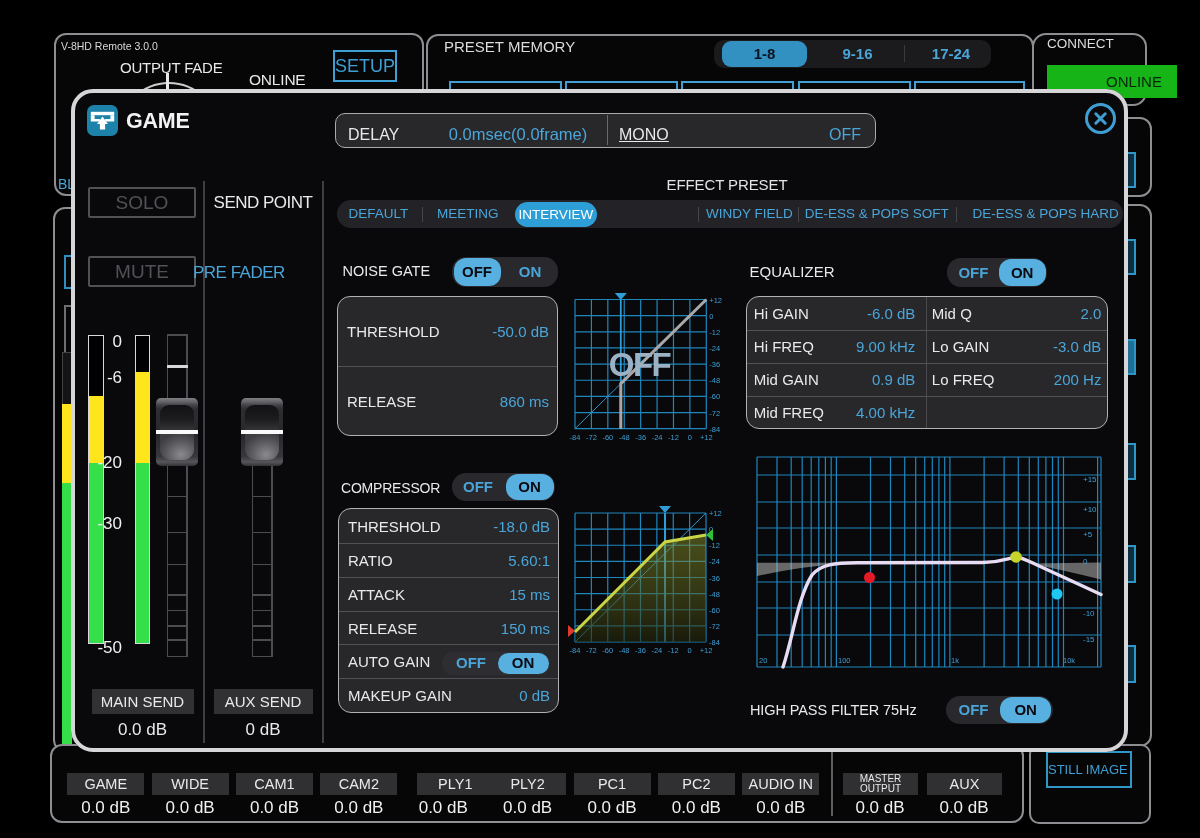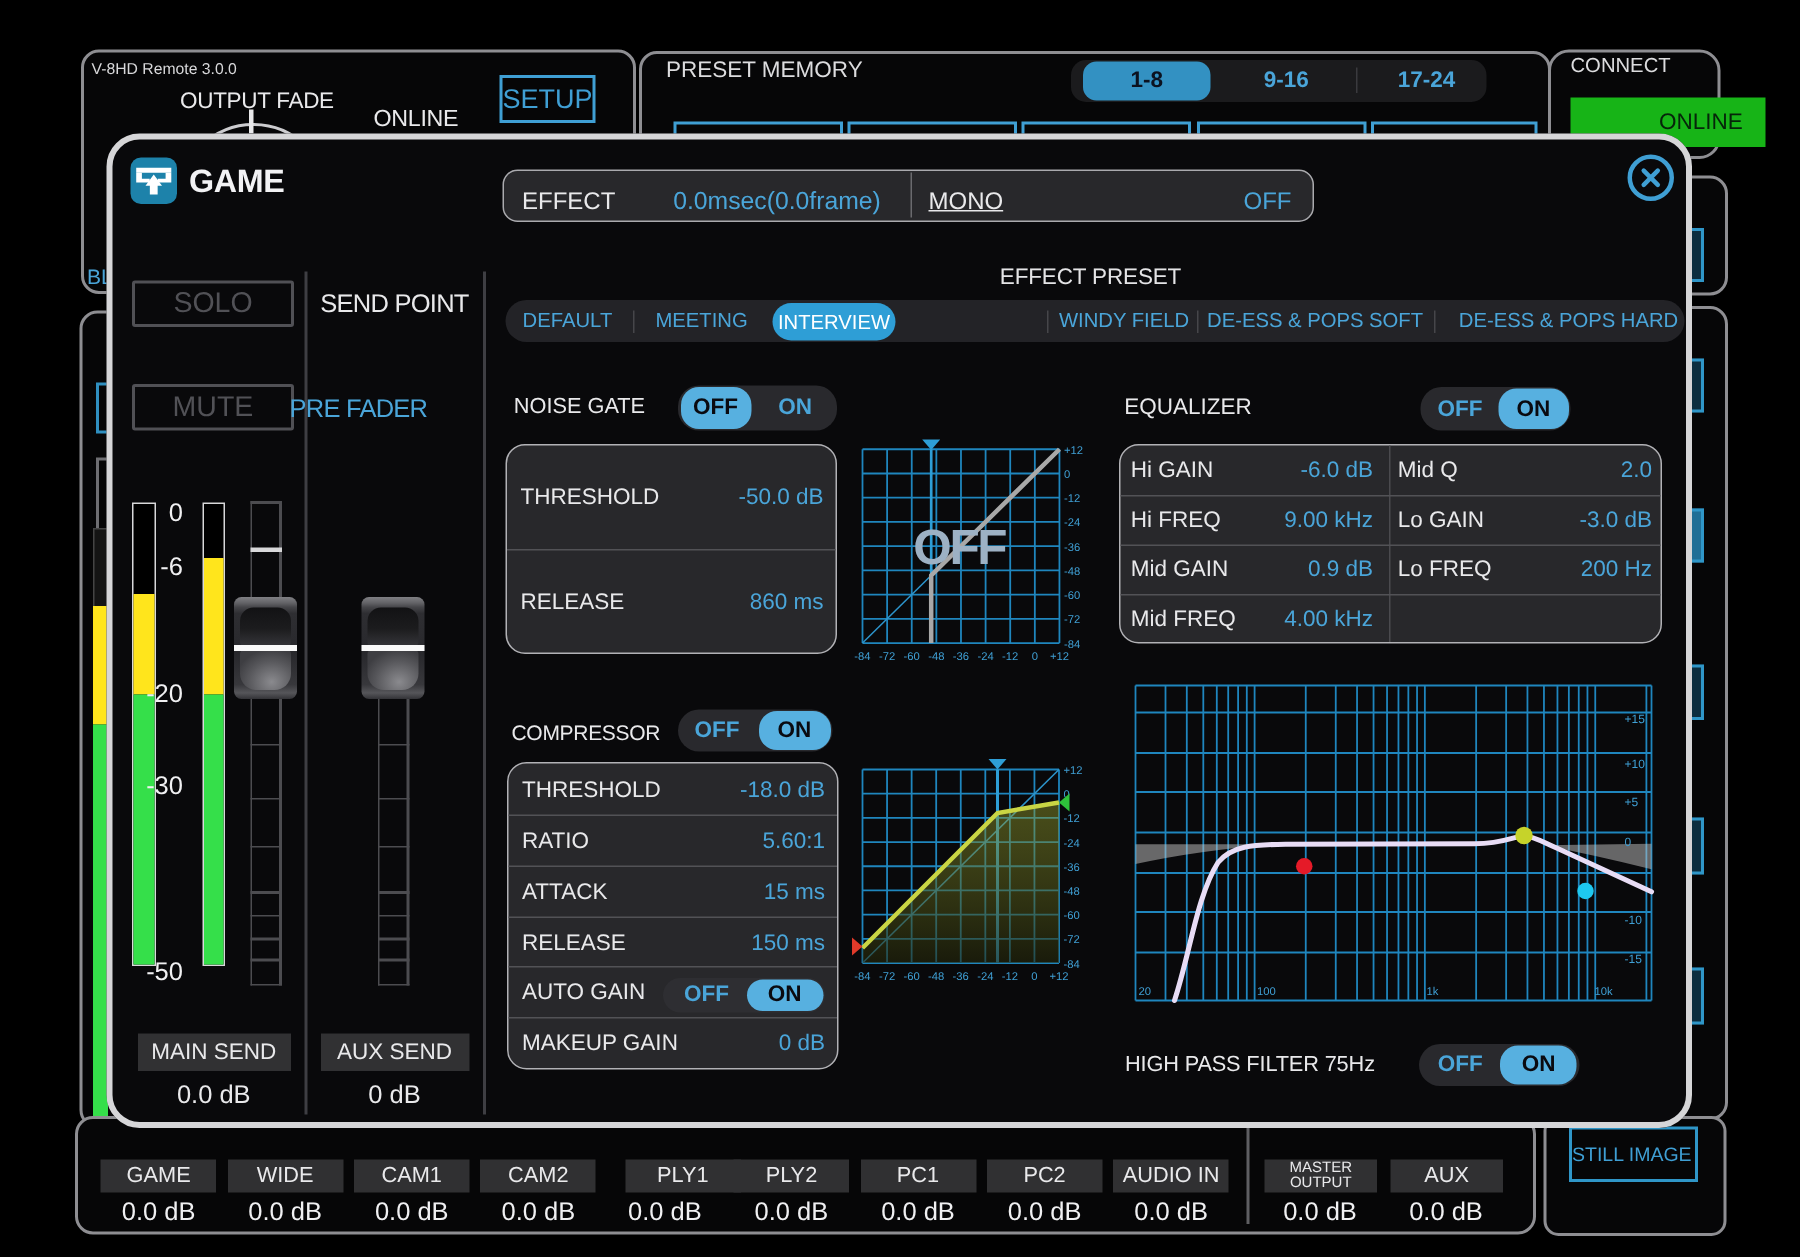"EFFECT" div.abs { text: EFFECT -> DELAY }
